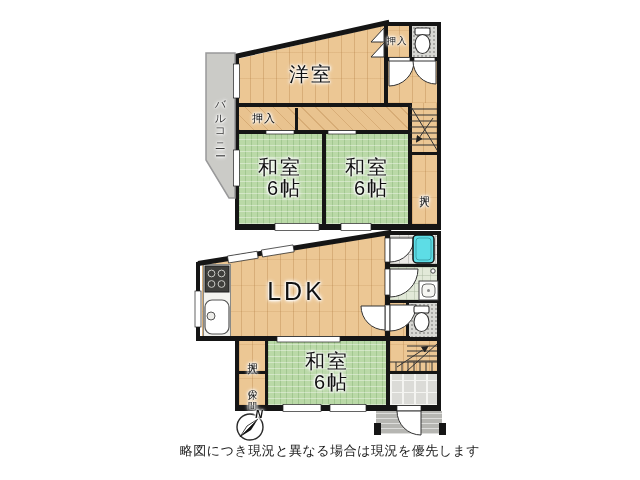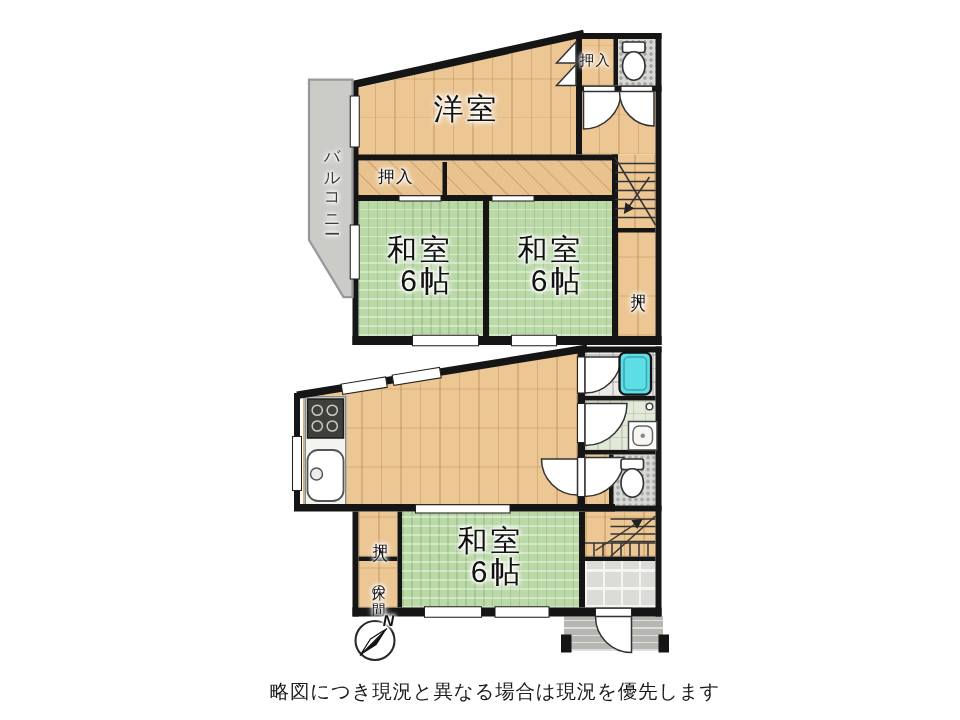"LDK" div.lbl { html: none -> <div>LDK</div> }
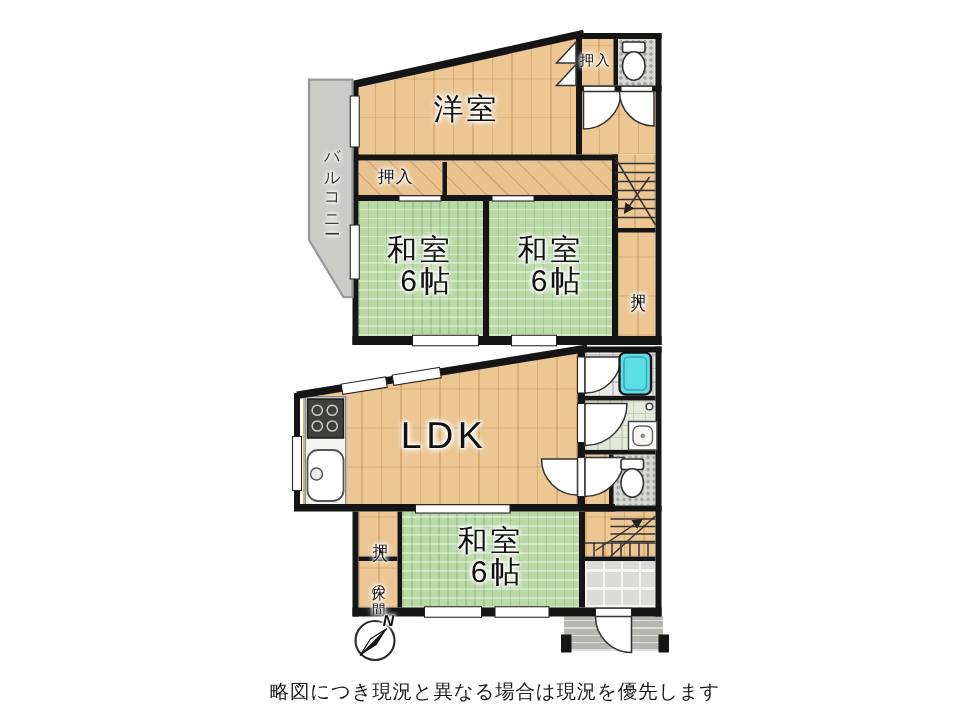"略図につき現況と異なる場合は現況を優先します" div.lbl { top: 461px -> 451px }
